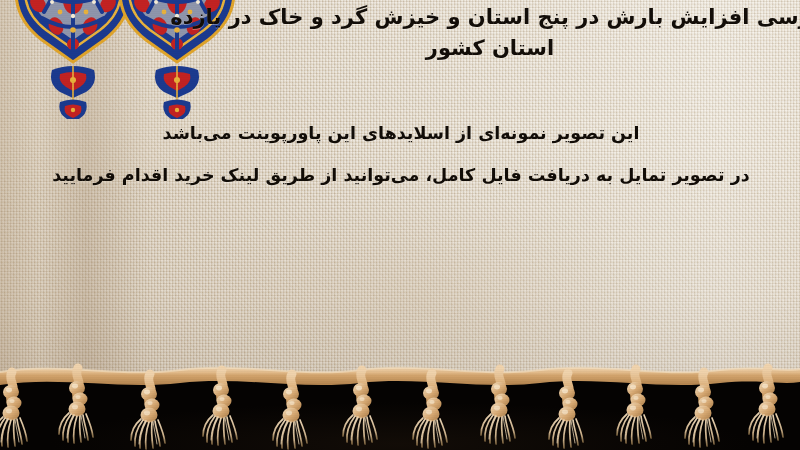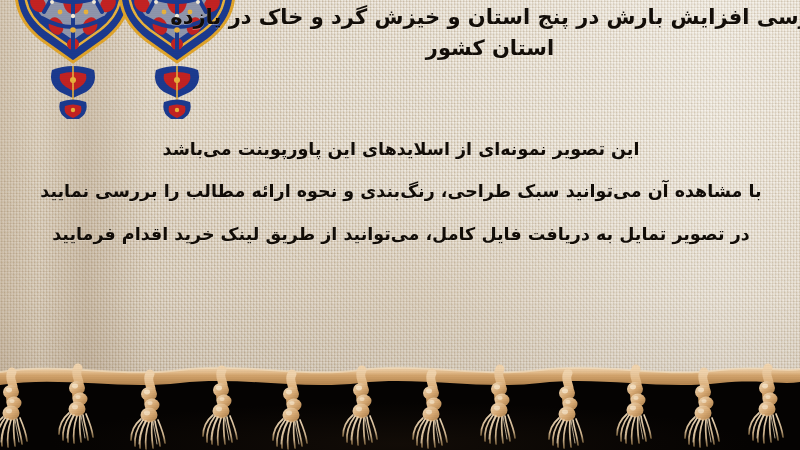"این تصویر نمونه‌ای از اسلایدهای" .body-block { top: 128px -> 112px }
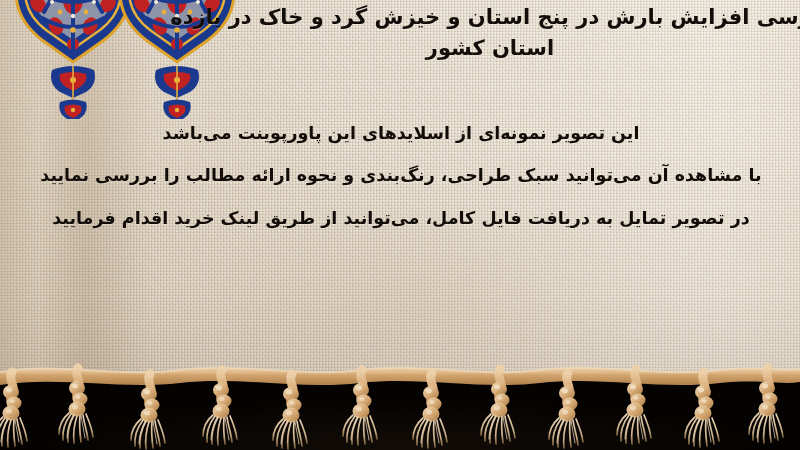"با مشاهده آن می‌توانید سبک" span.body-line { html: <span>با مشاهده آن می‌توانید سبک طراحی، رنگ‌بندی و نحوه ارائه مطالب را بررسی نمایید</span> -> none }
